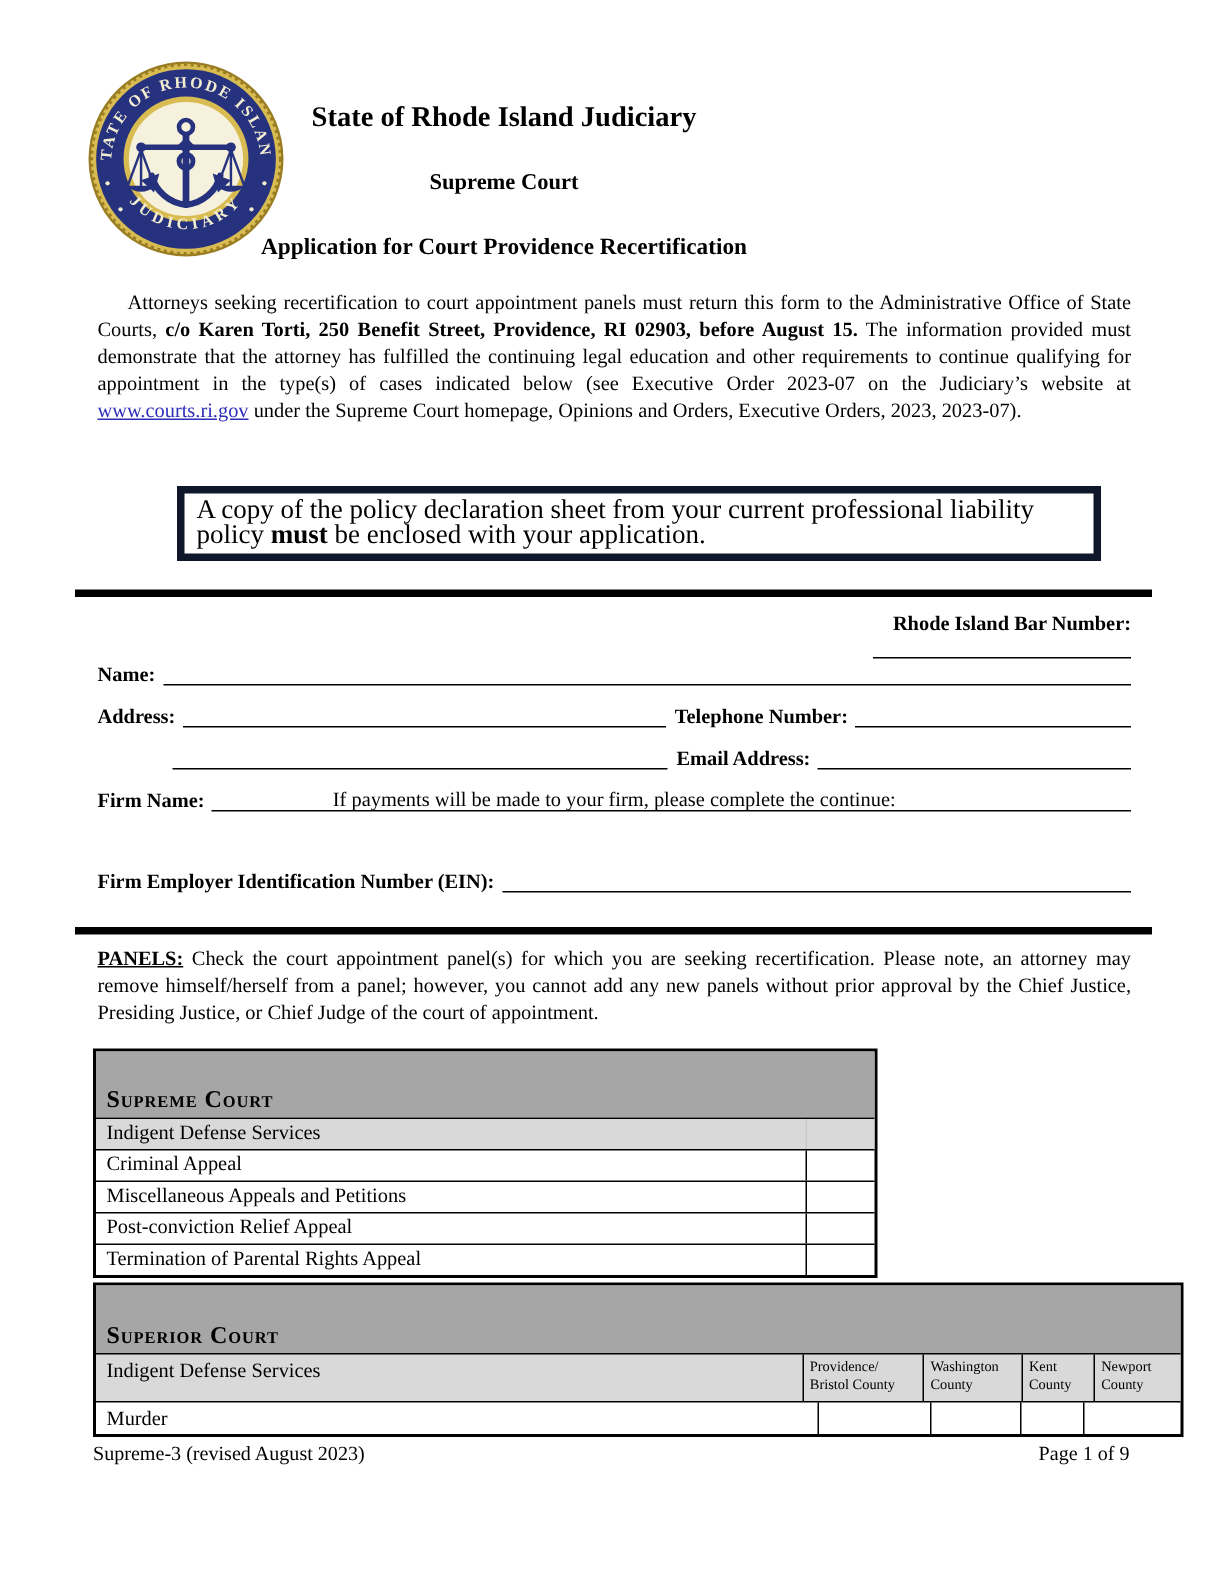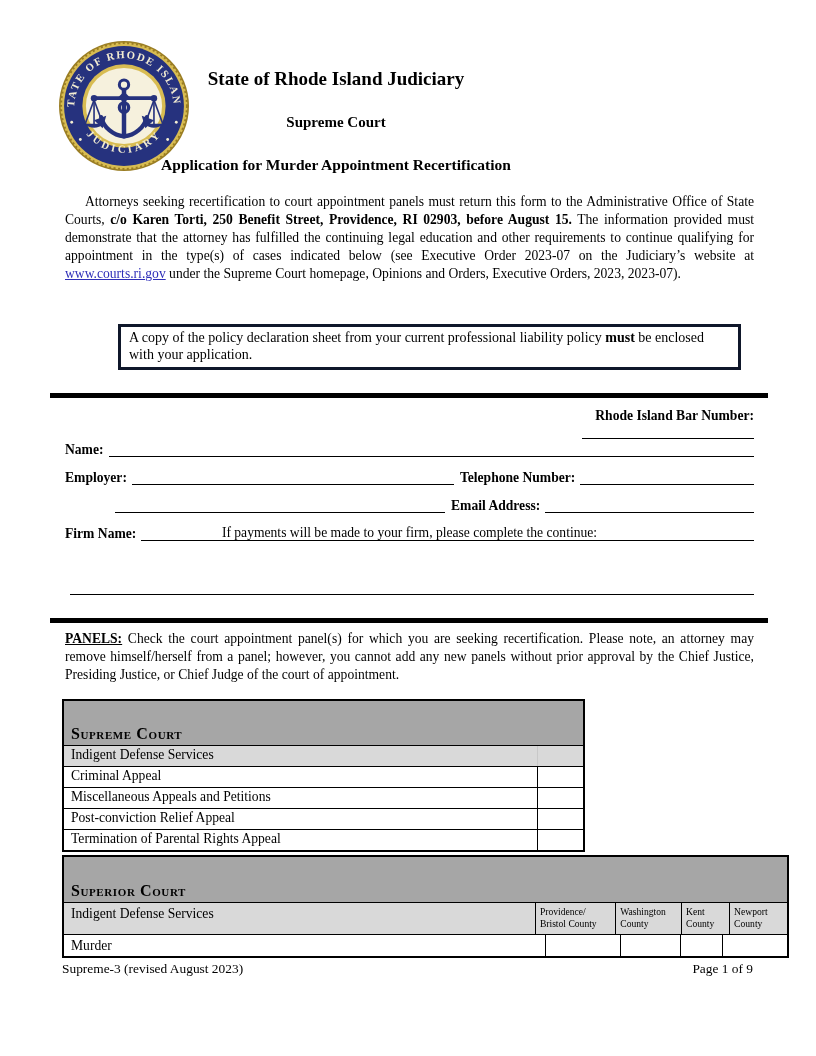"Application for Murder Appointment" div.abs { text: Murder Appointment -> Court Providence }
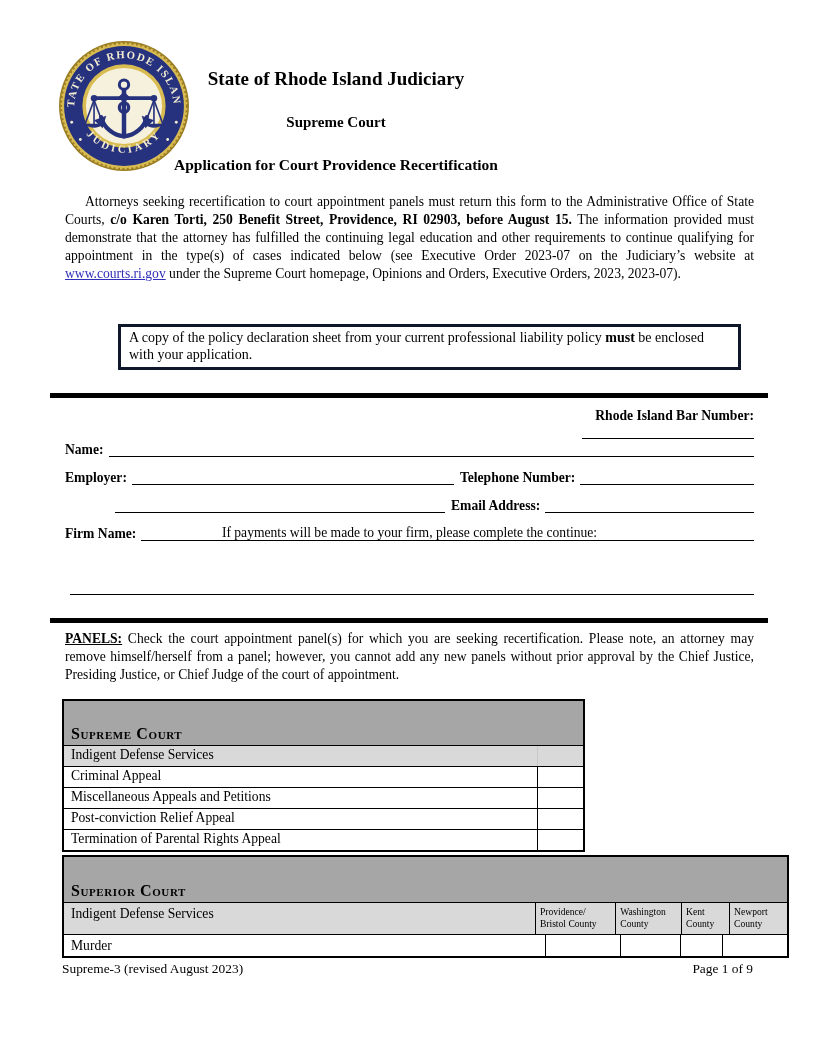"A copy of the policy" .notice { border: 3px solid #0f172a -> 5px solid #0f172a; font-size: 14px -> 18px; padding: 2px 16px 4px 8px -> 2px 5px 4px 8px }
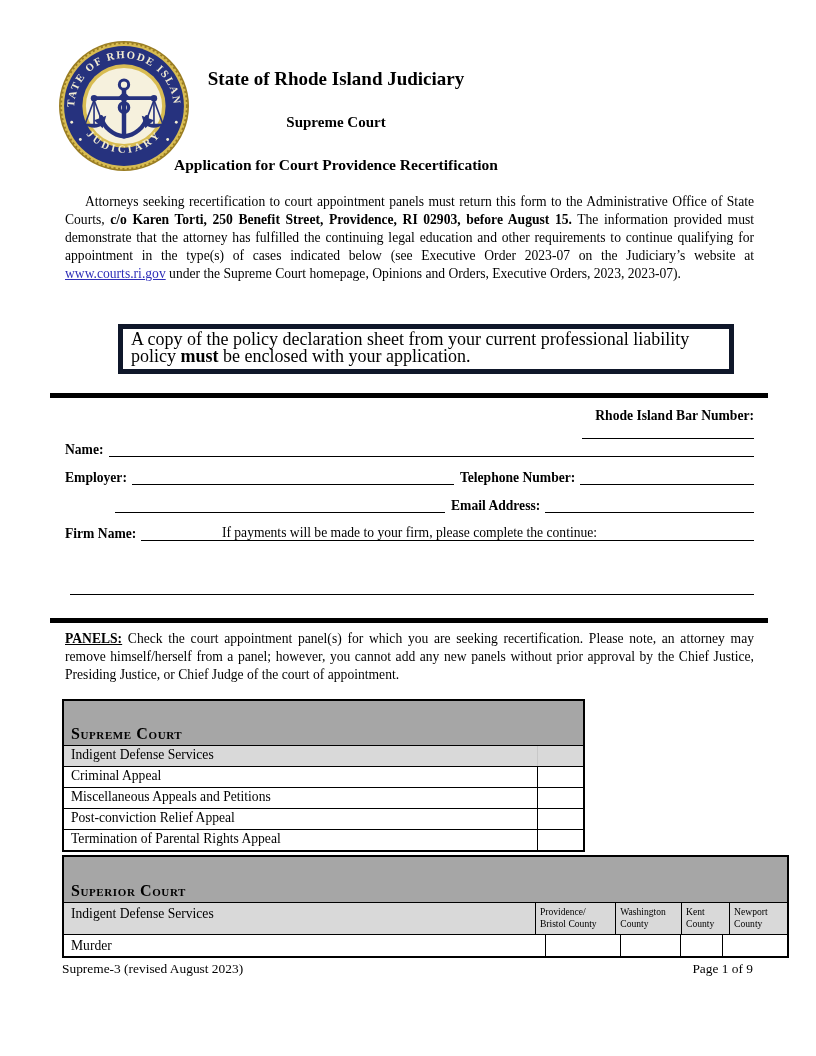"Employer:" span.lbl { text: Employer -> Address }
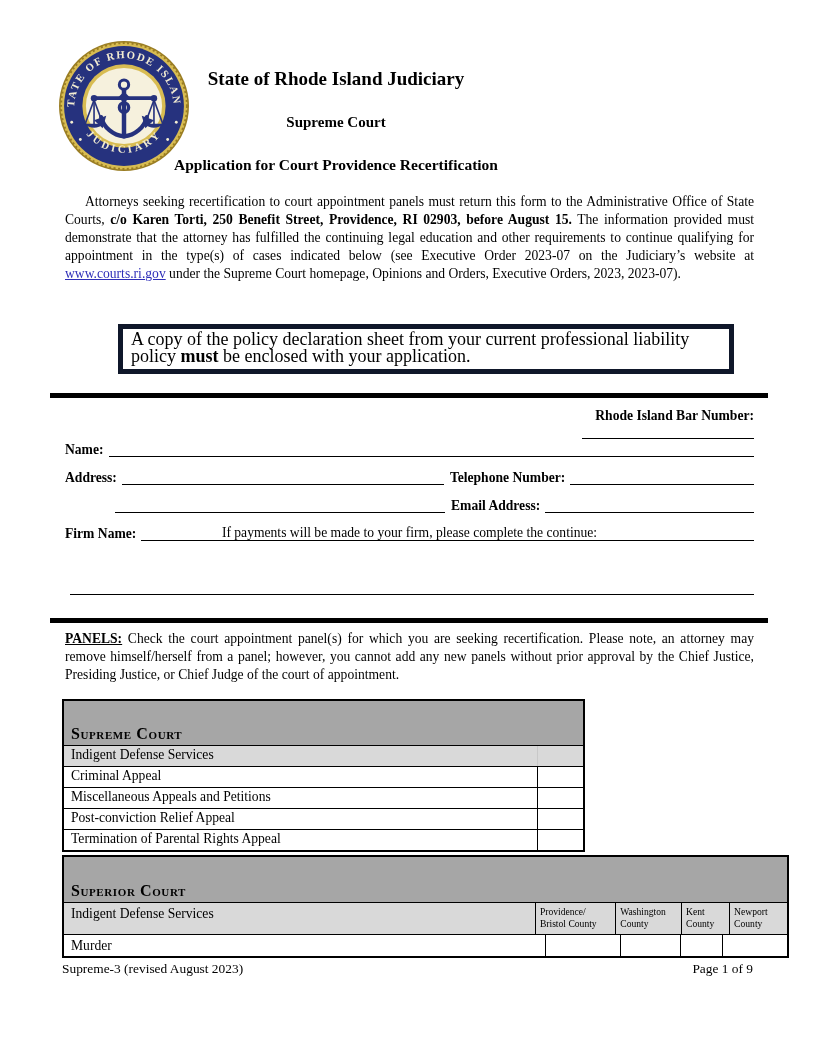"Firm Employer Identification Number" span.lbl { html: none -> <span>Firm Employer Identification Number (EIN):</span> }
